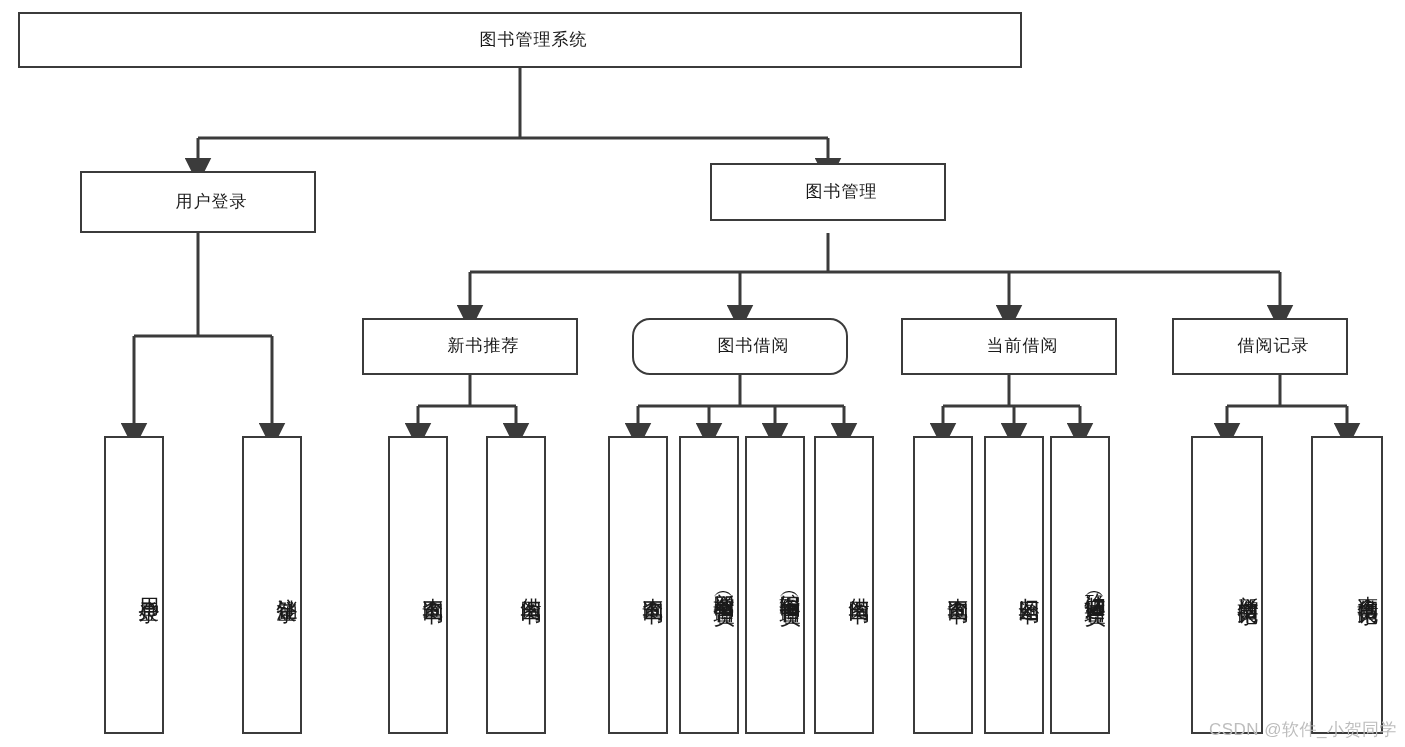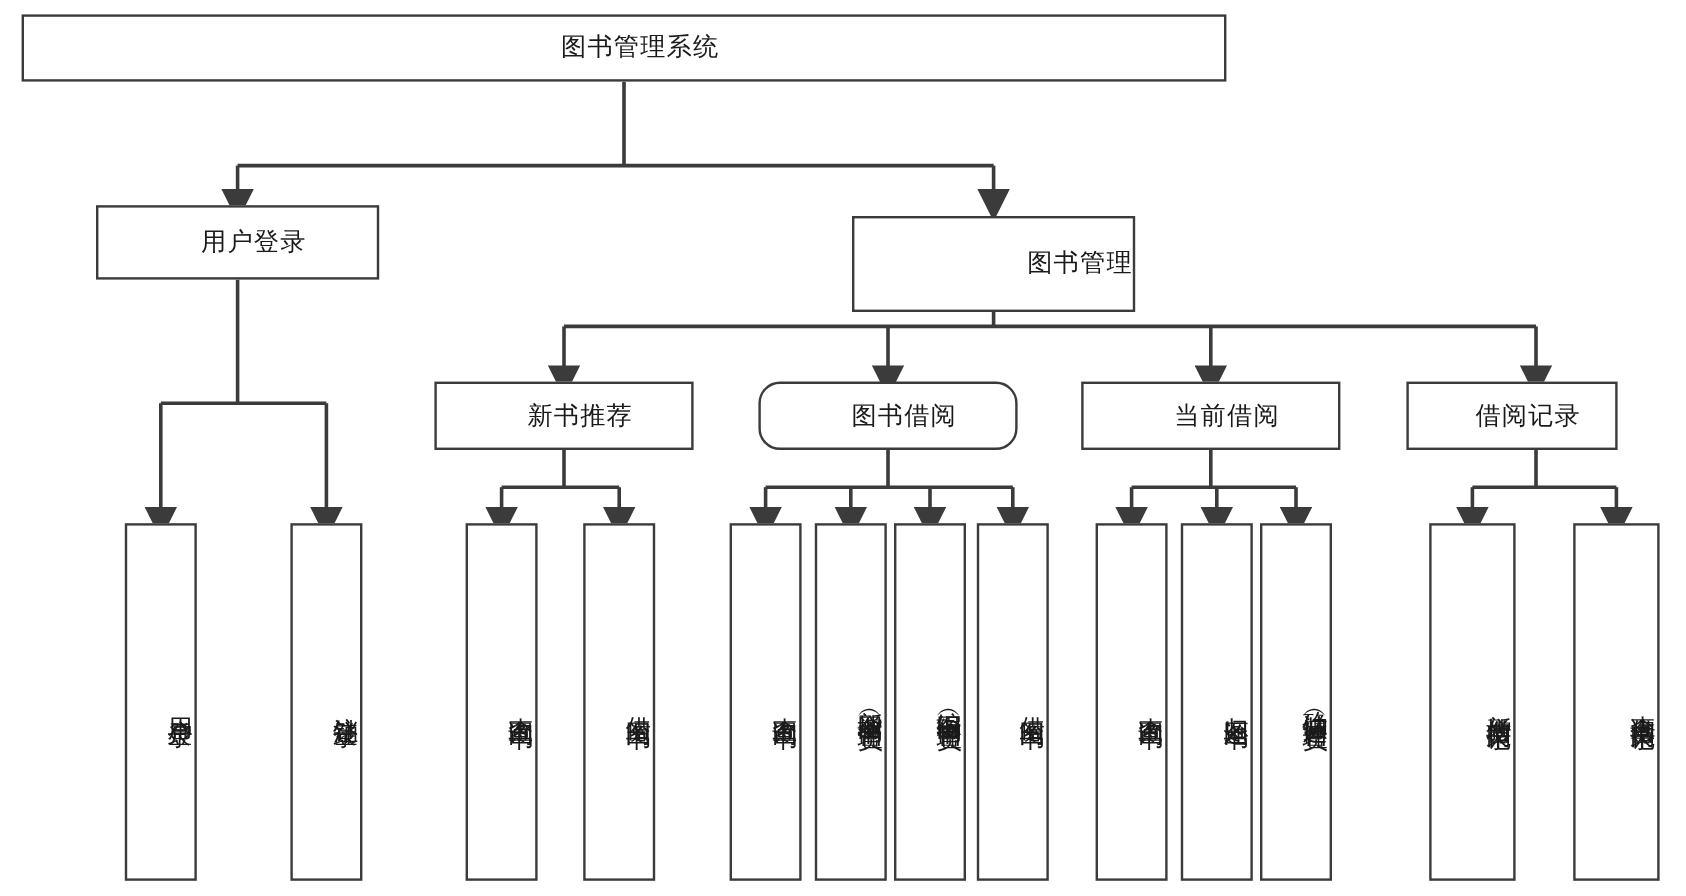"图书管理系统" .node.horiz { font-size: 21px -> 17px }
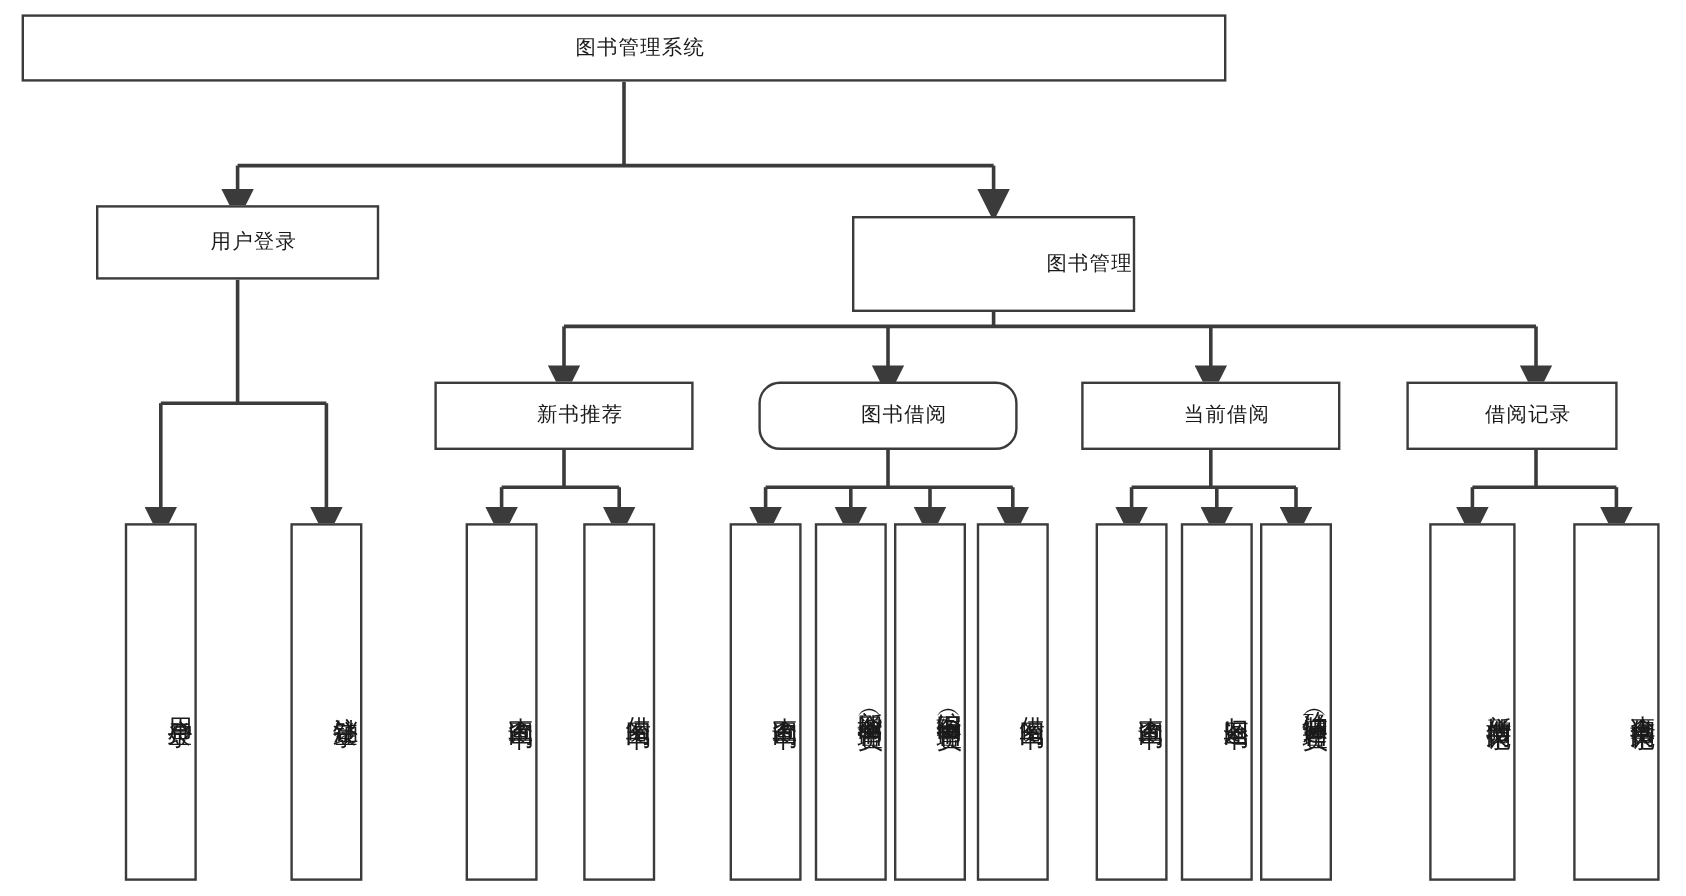"图书管理" div.node { height: 80px -> 58px; justify-content: flex-end -> none; top: 180px -> 163px }
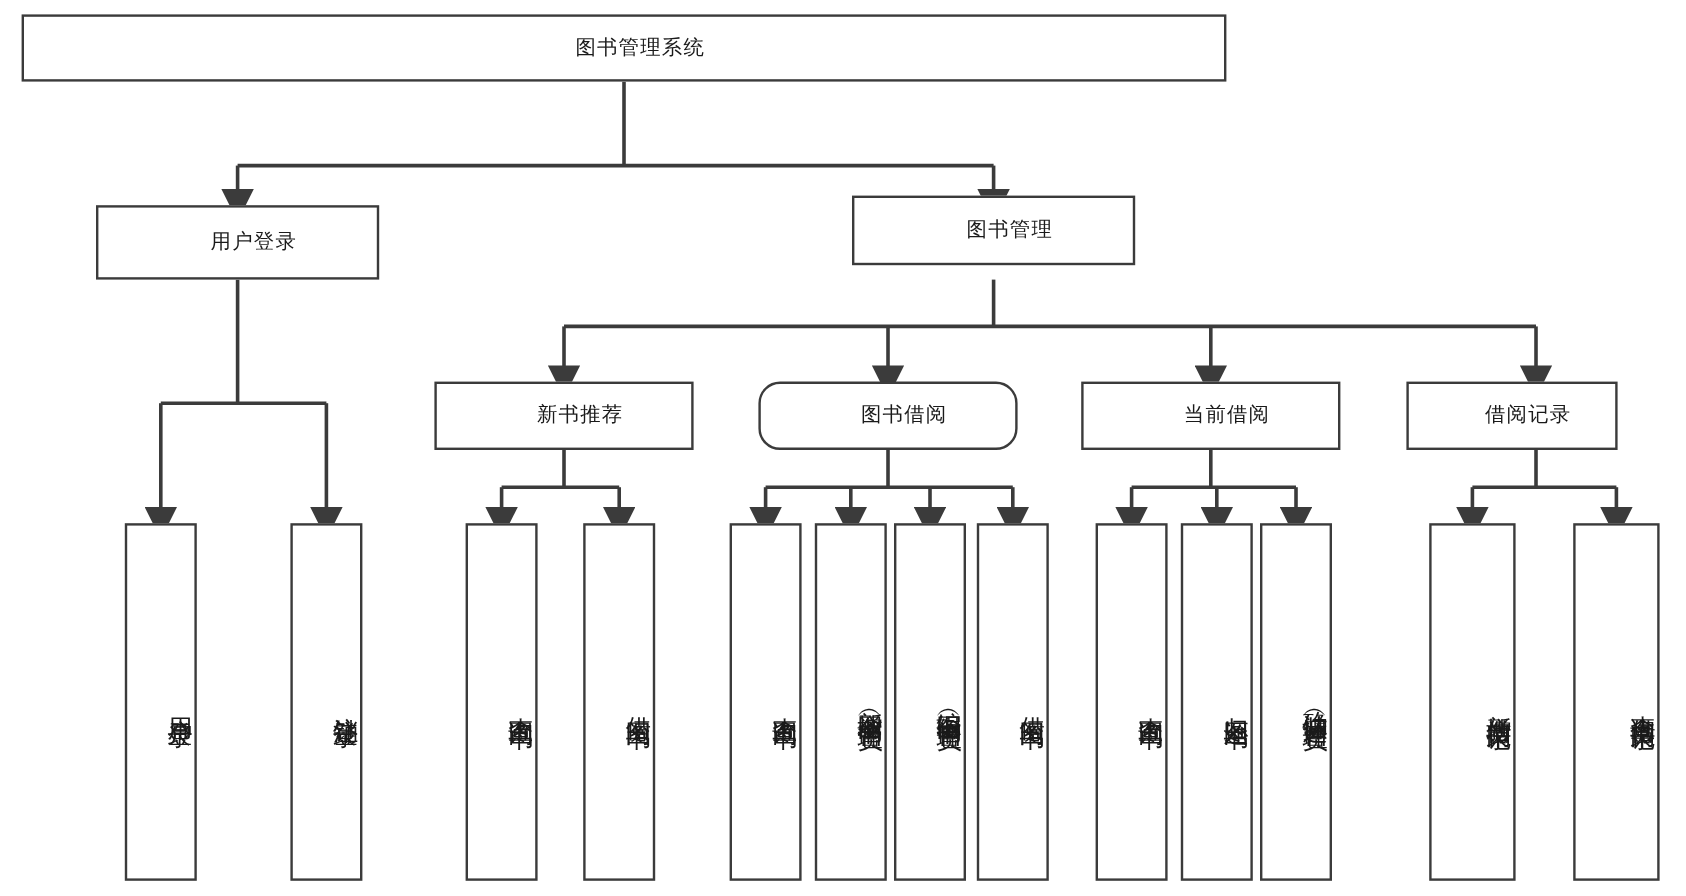"CSDN @软件_小贺同学" div.watermark { html: none -> <div>CSDN @软件_小贺同学</div> }
